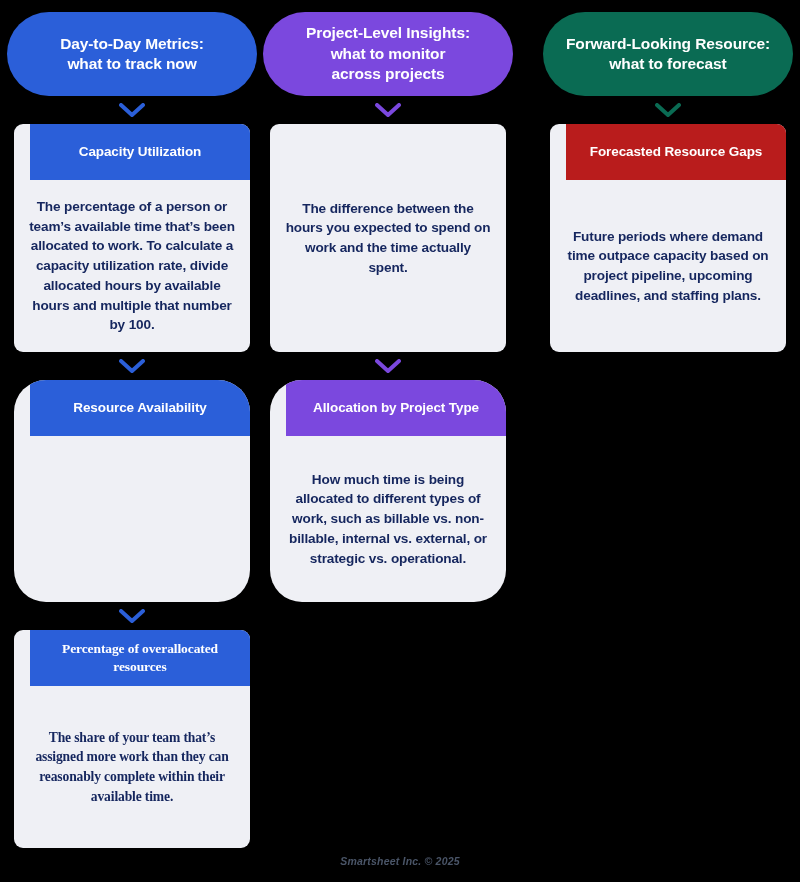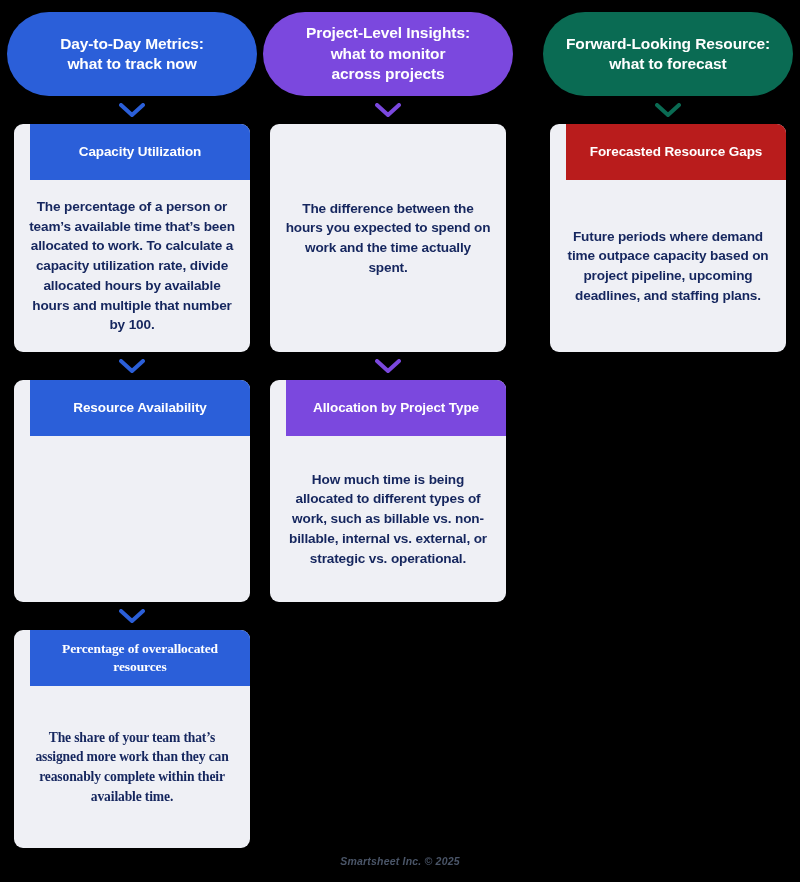"Resource Availability" .h-222 { border-radius: none -> 32px }
